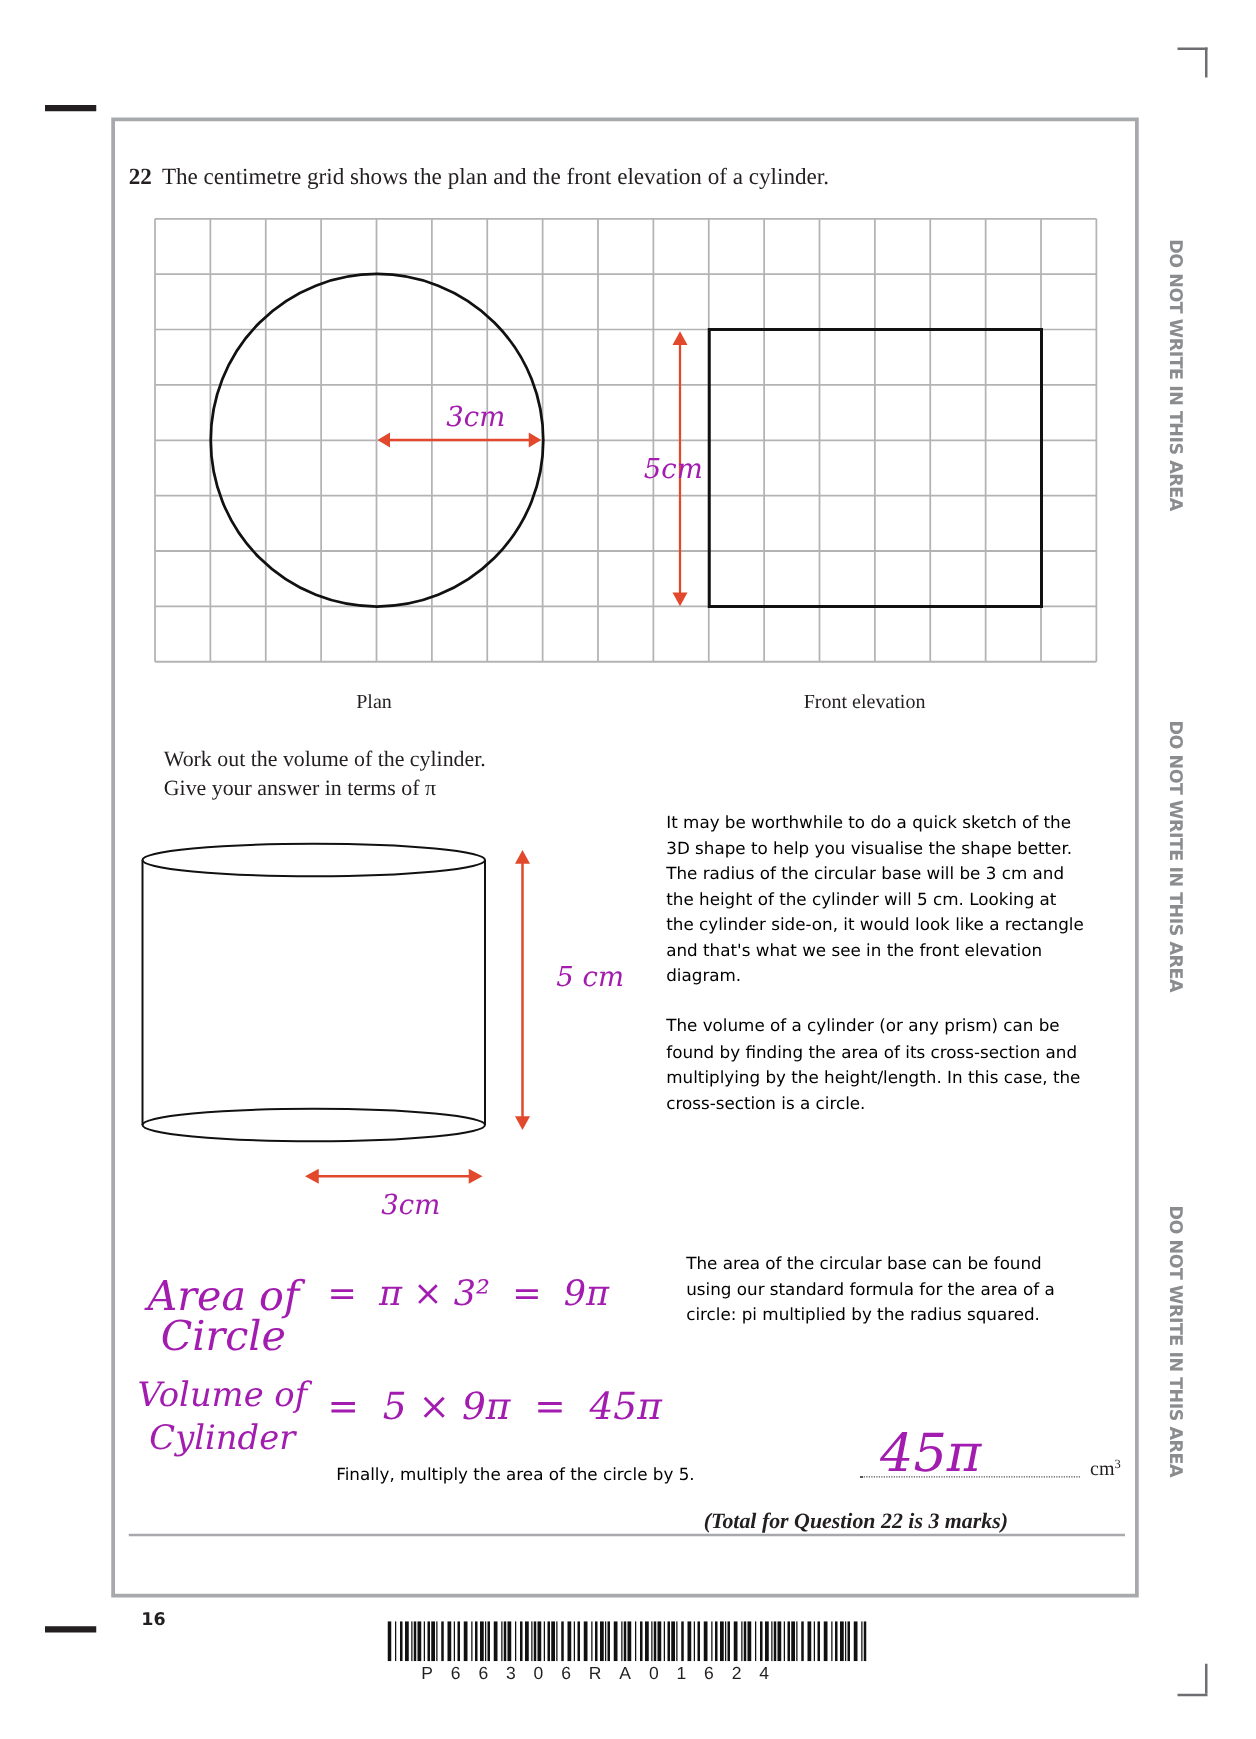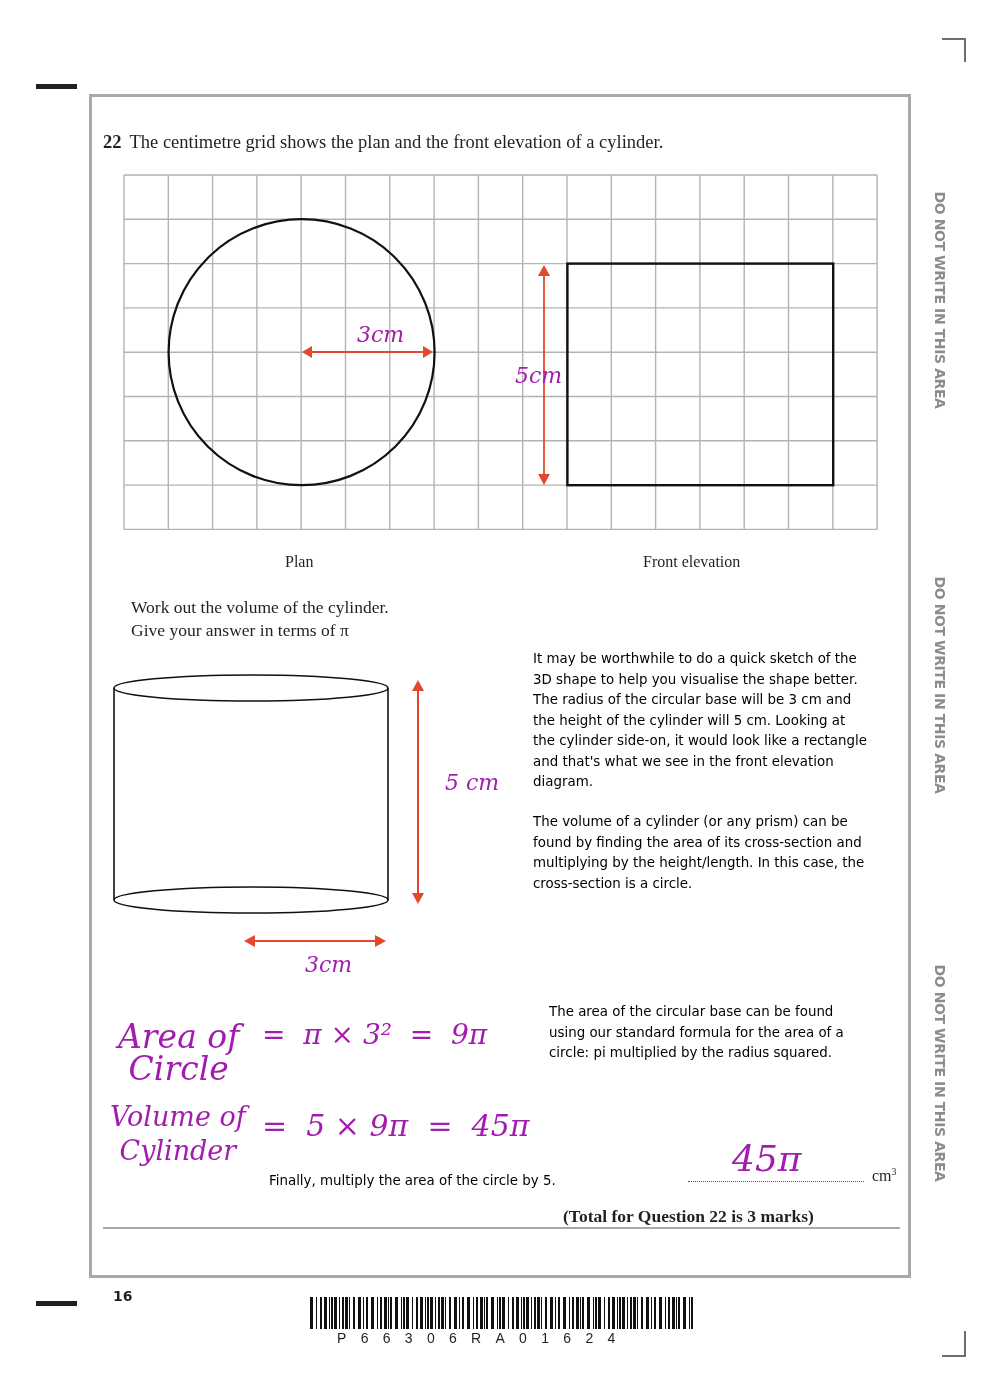"45π" div.abs { font-size: 36px -> 42px; left: 732px -> 704px }
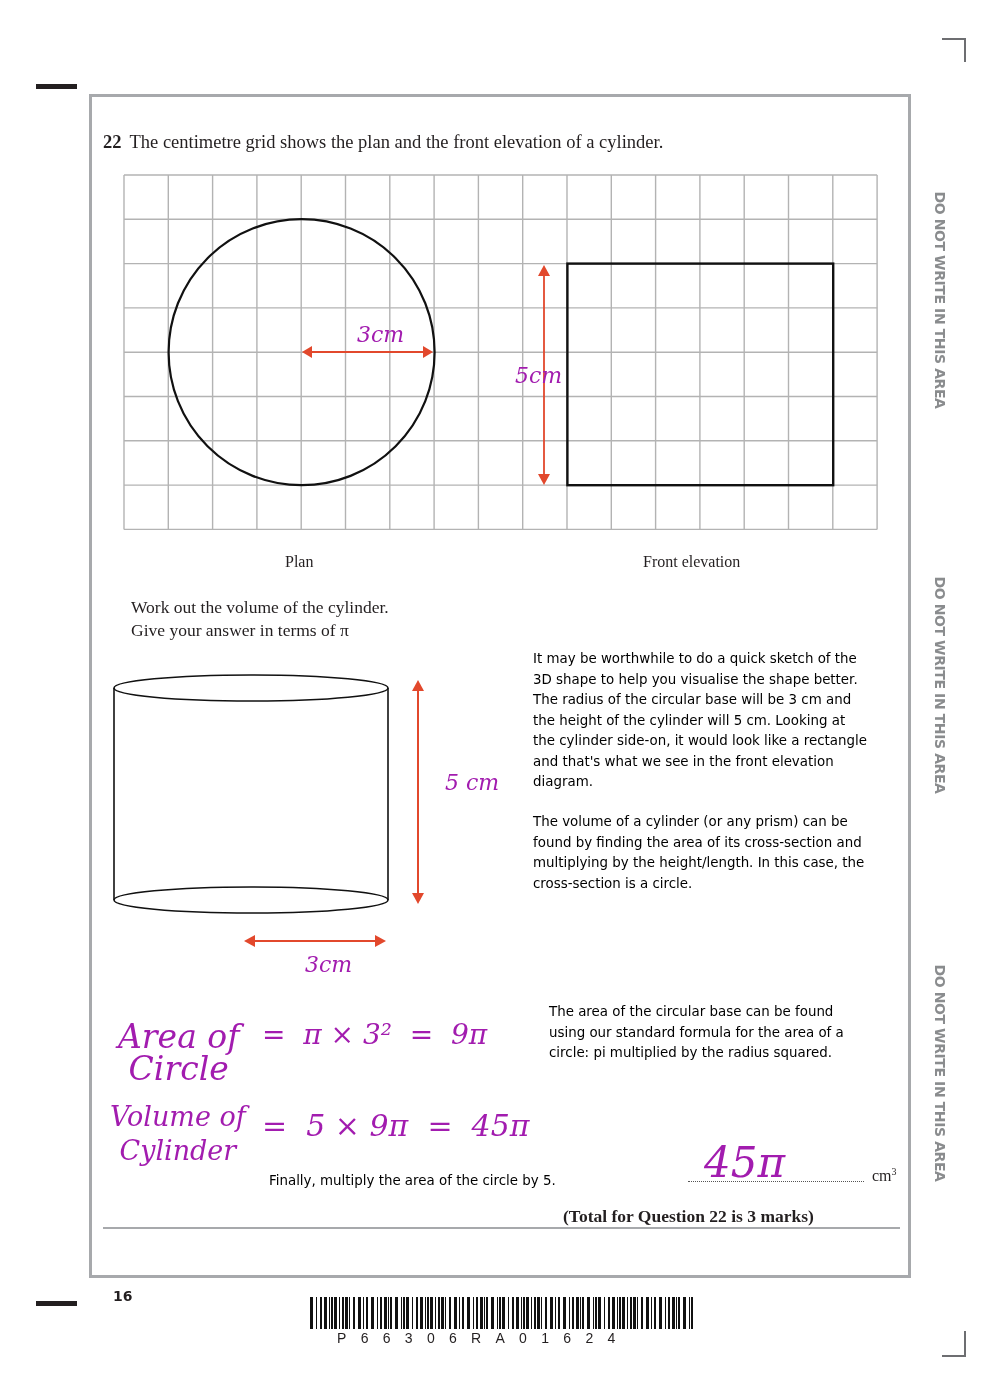"(Total for Question 22 is" .total { font-style: none -> italic }
